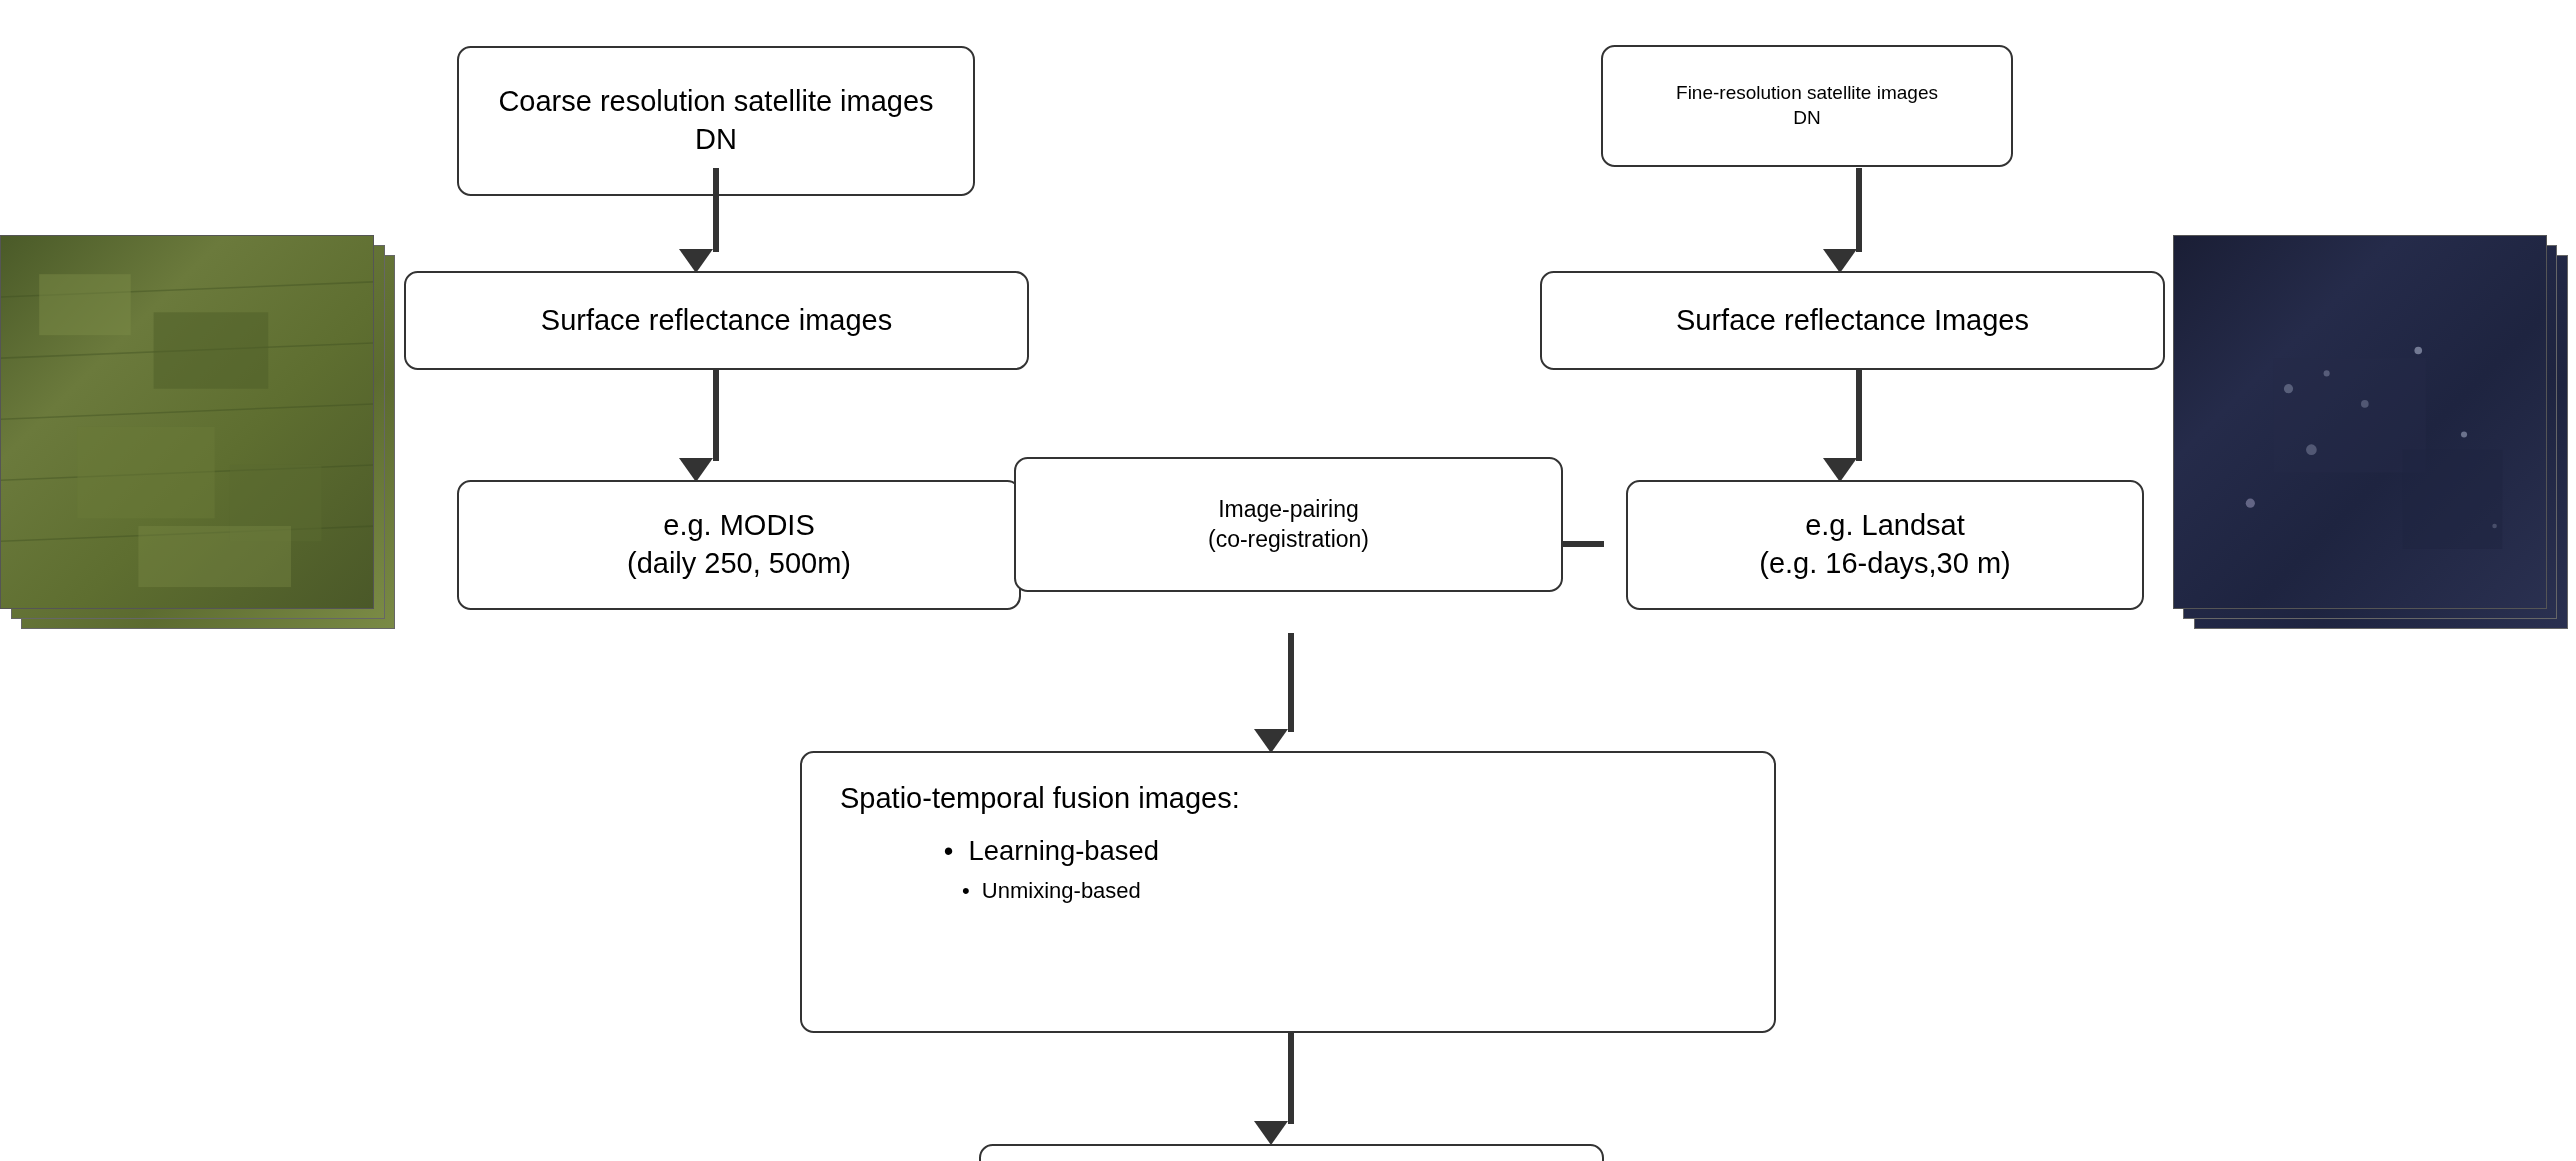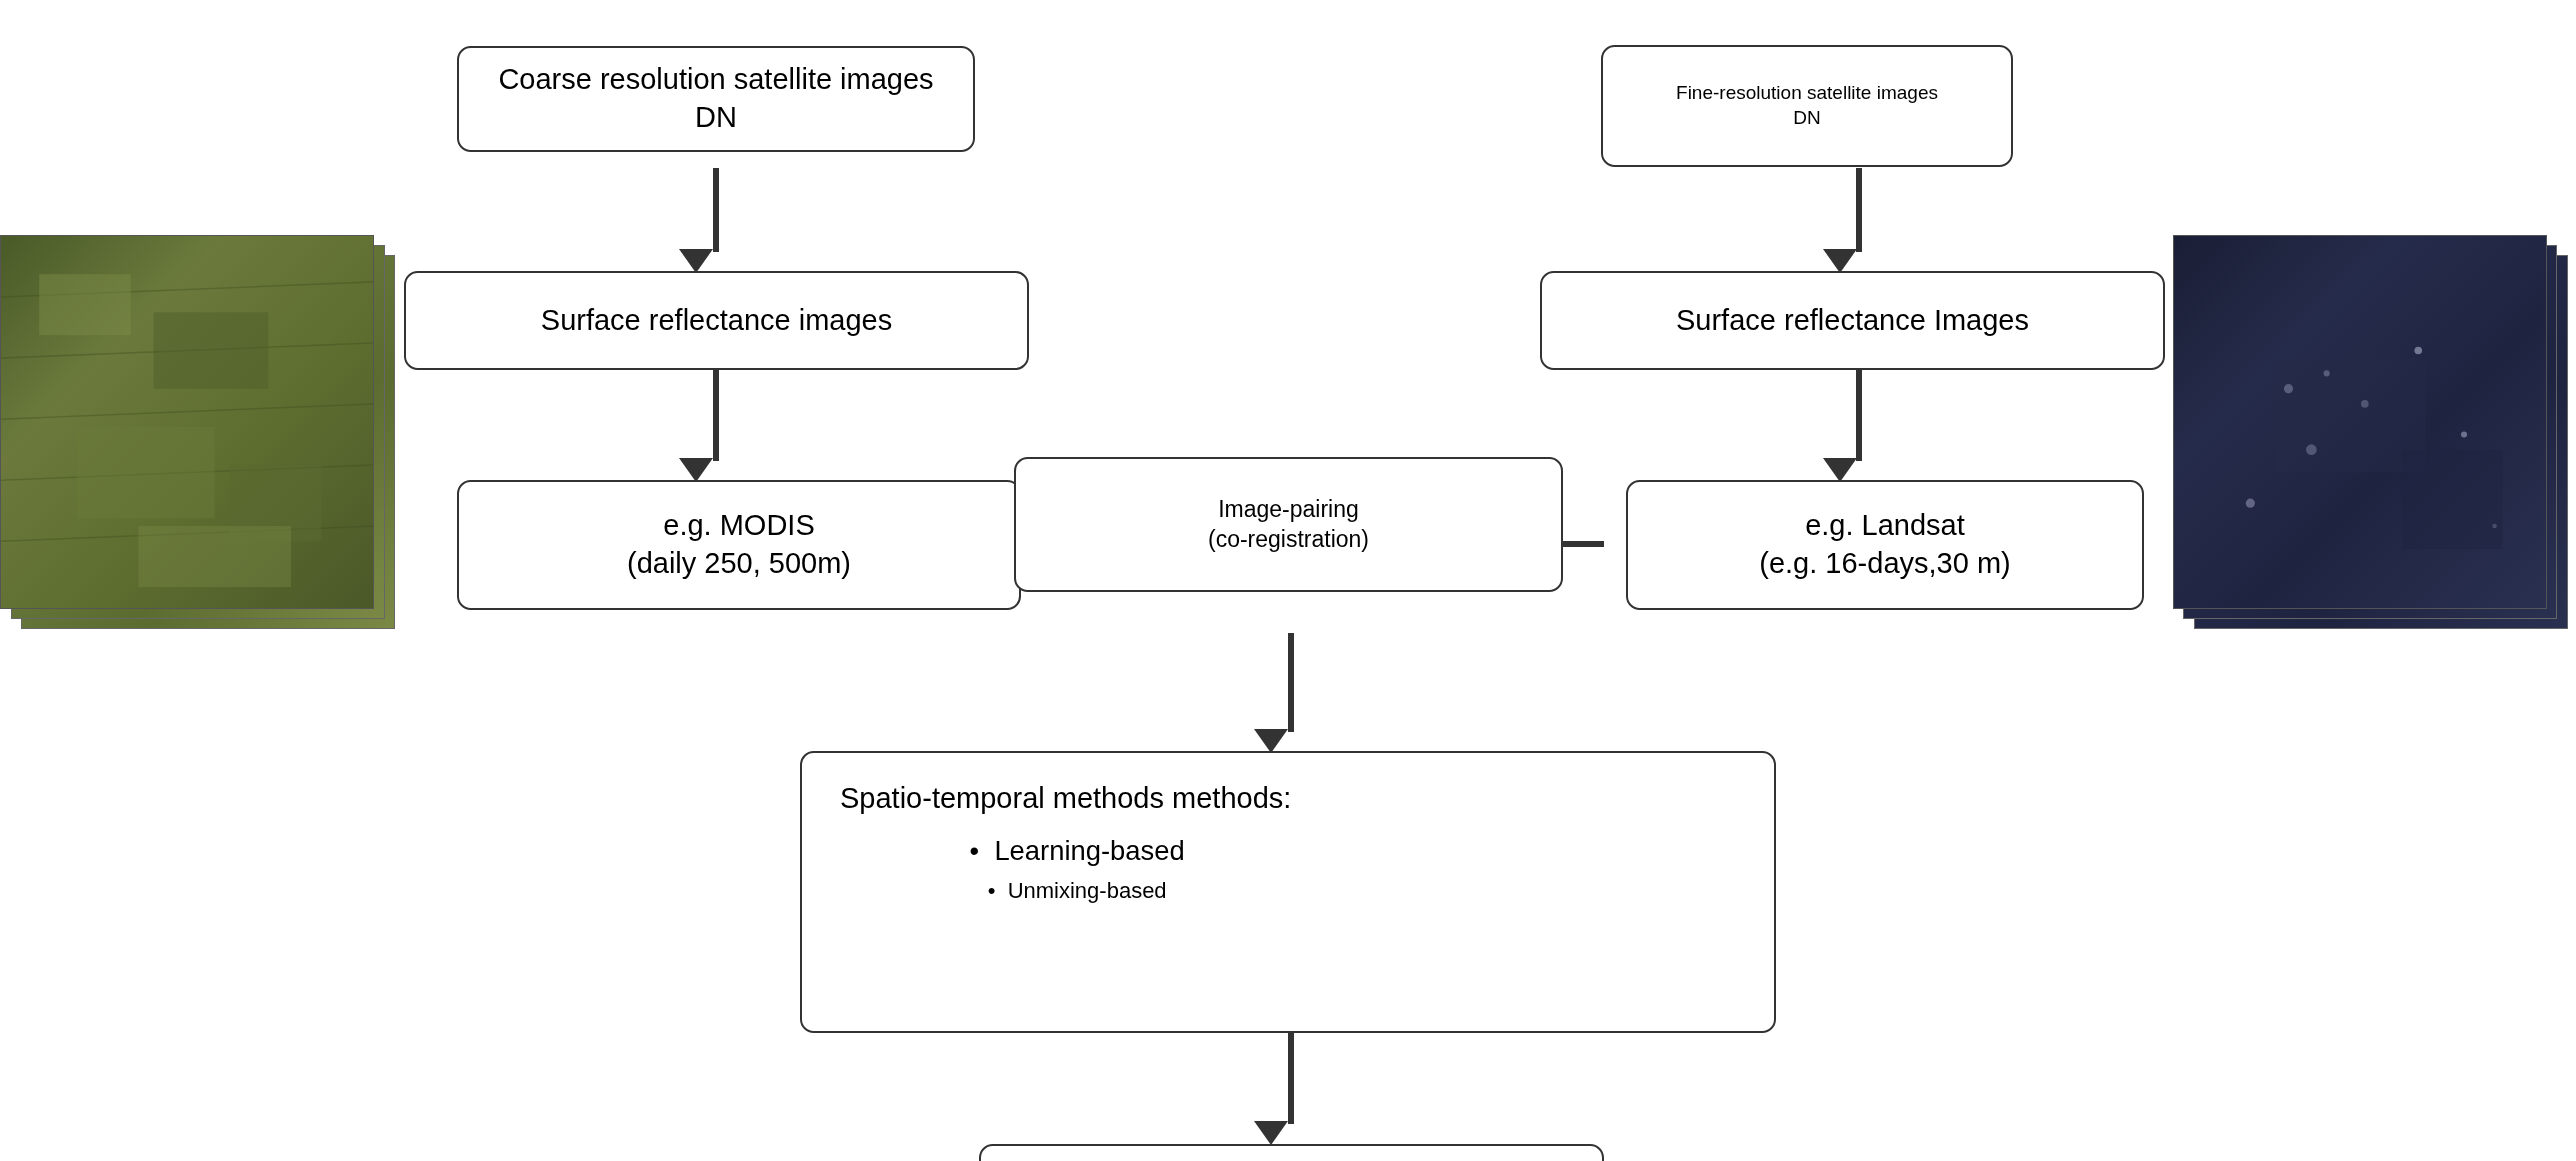"Coarse resolution satellite images" div.box { height: 106px -> 150px }
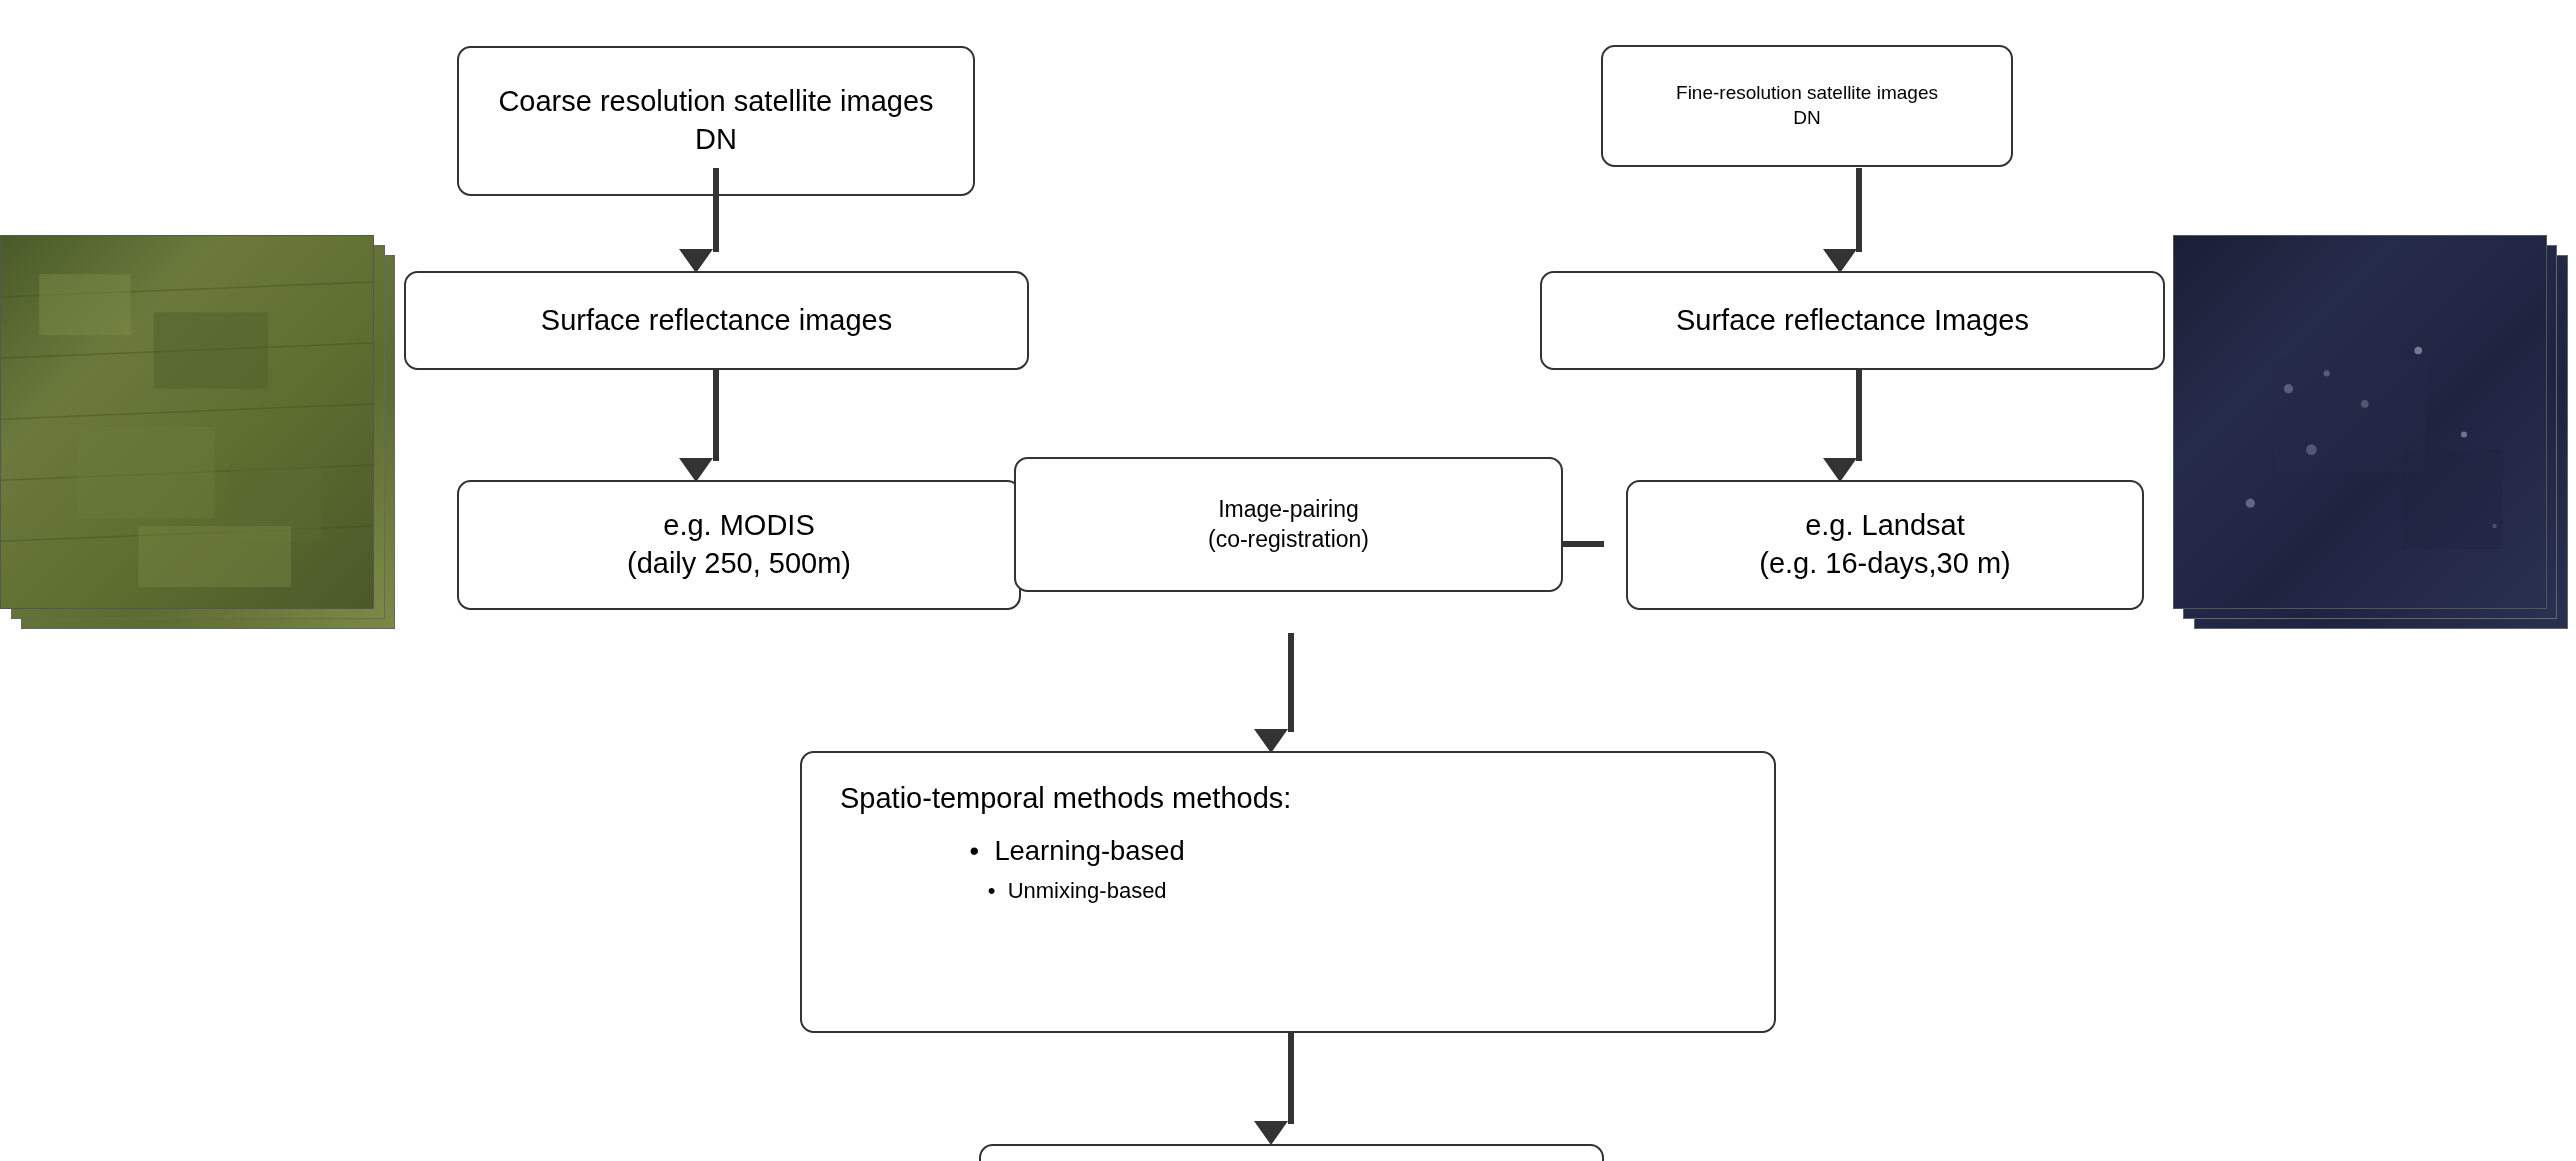"Spatio-temporal methods methods:" div { text: methods methods -> fusion images }
